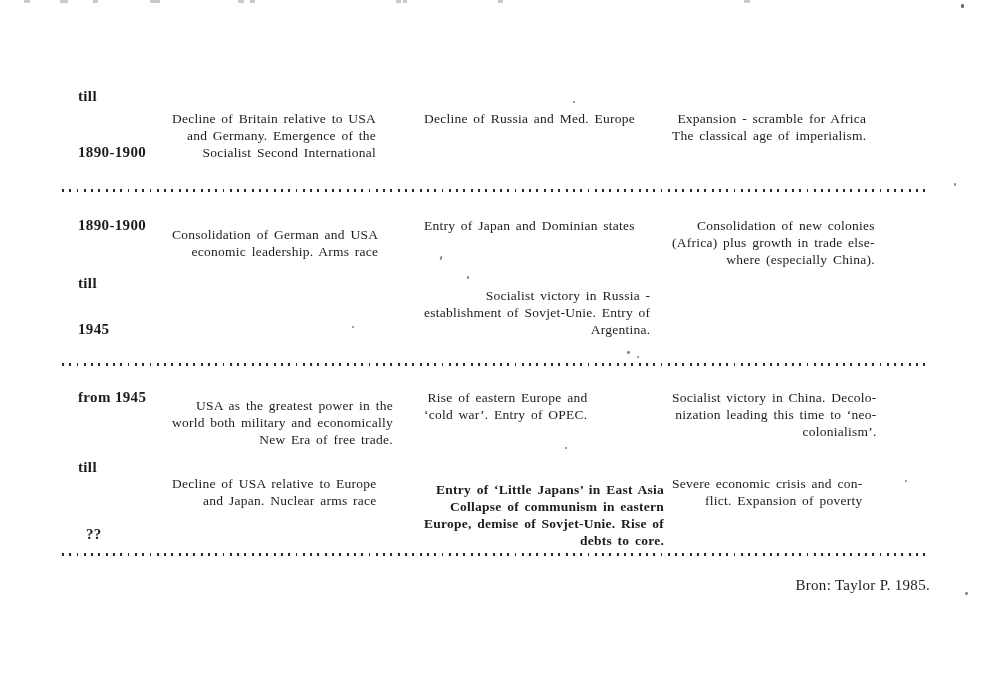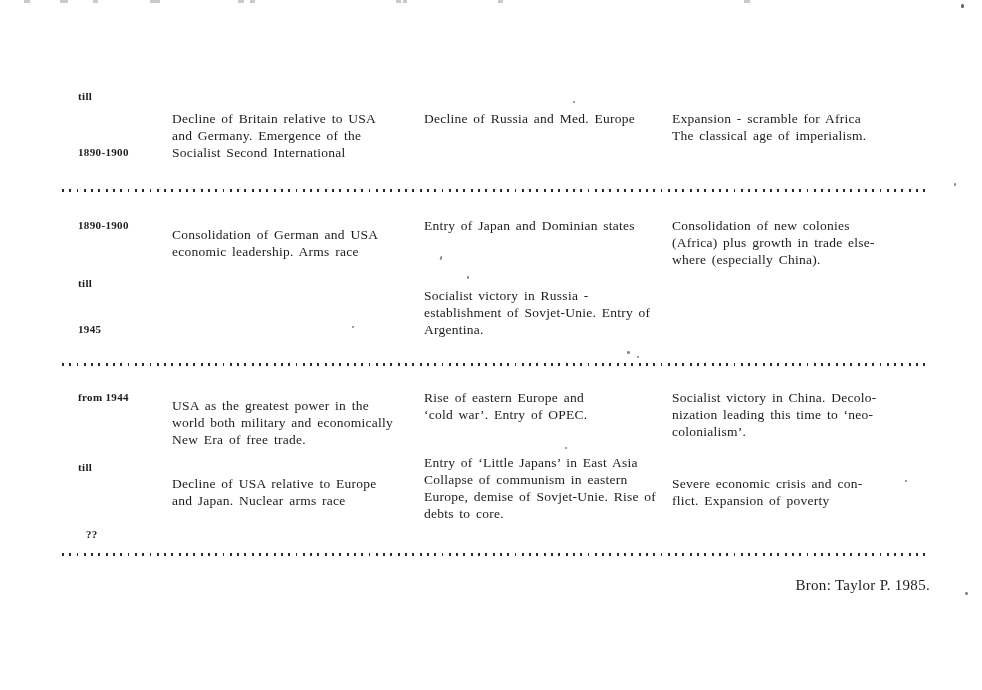"till" .plabel { font-size: 11px -> 15px }
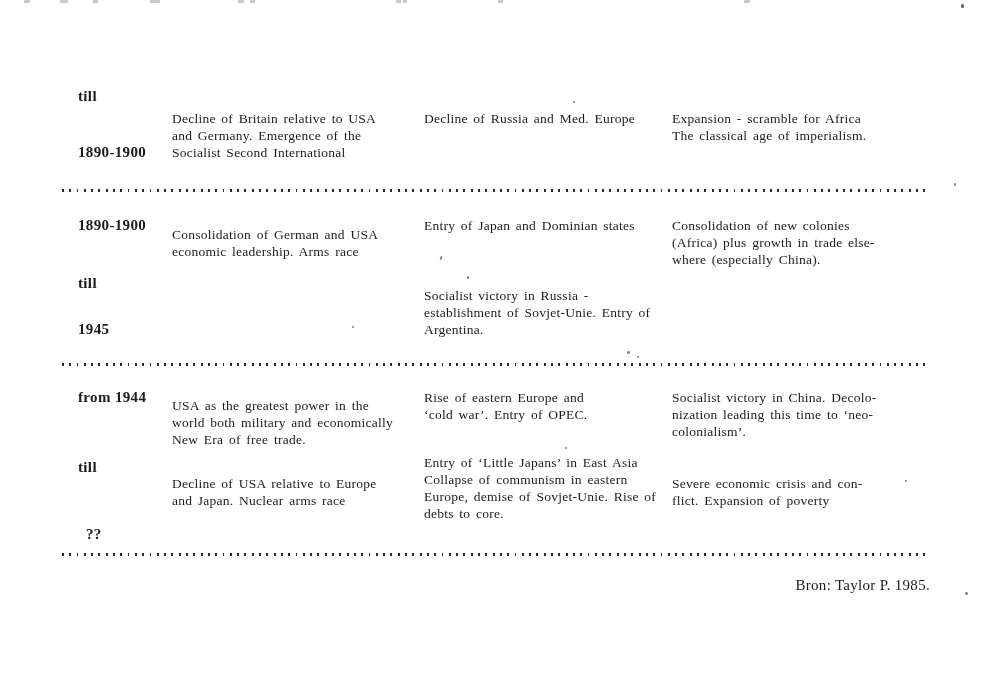"Decline of Britain relative to" .cell { text-align: none -> right }
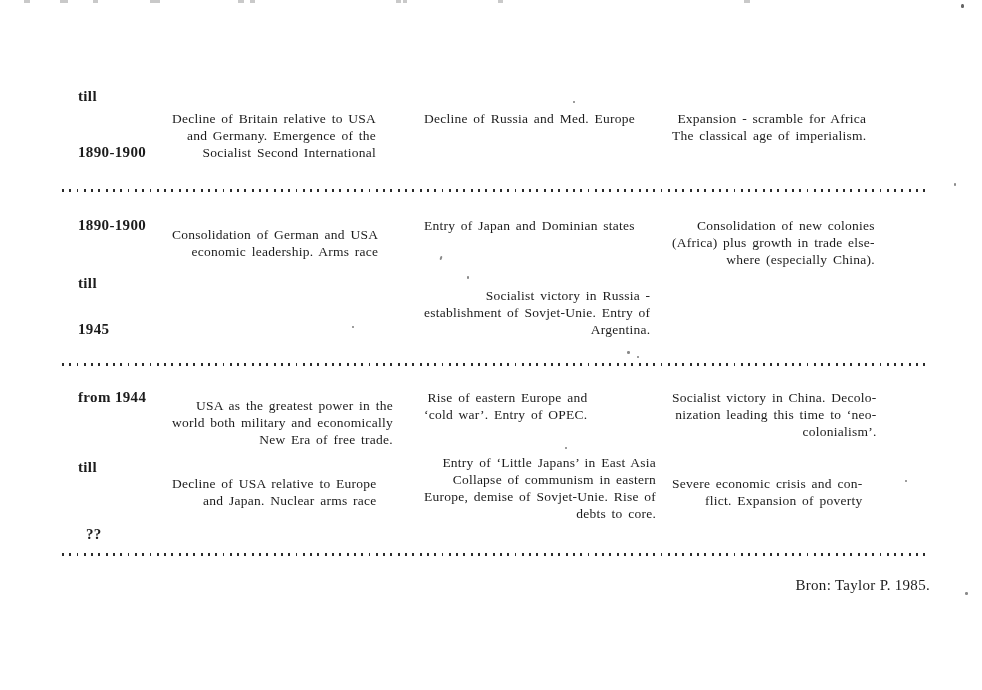"from 1944" div.plabel { text: 1944 -> 1945 }
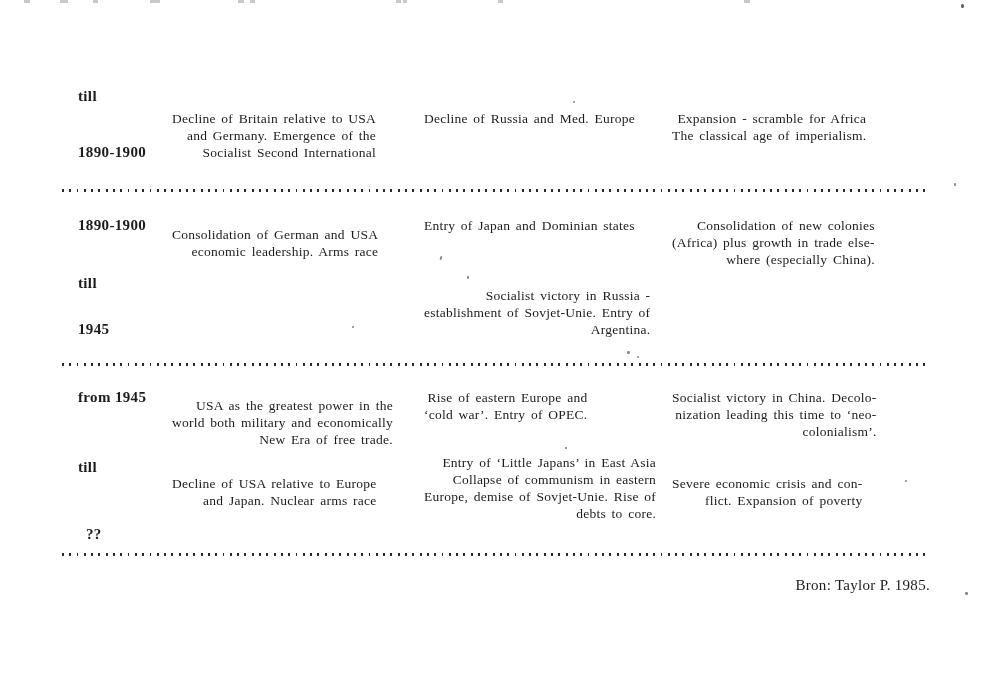"Entry of ‘Little Japans’ in" div.cell { font-weight: none -> bold; top: 454px -> 481px }
